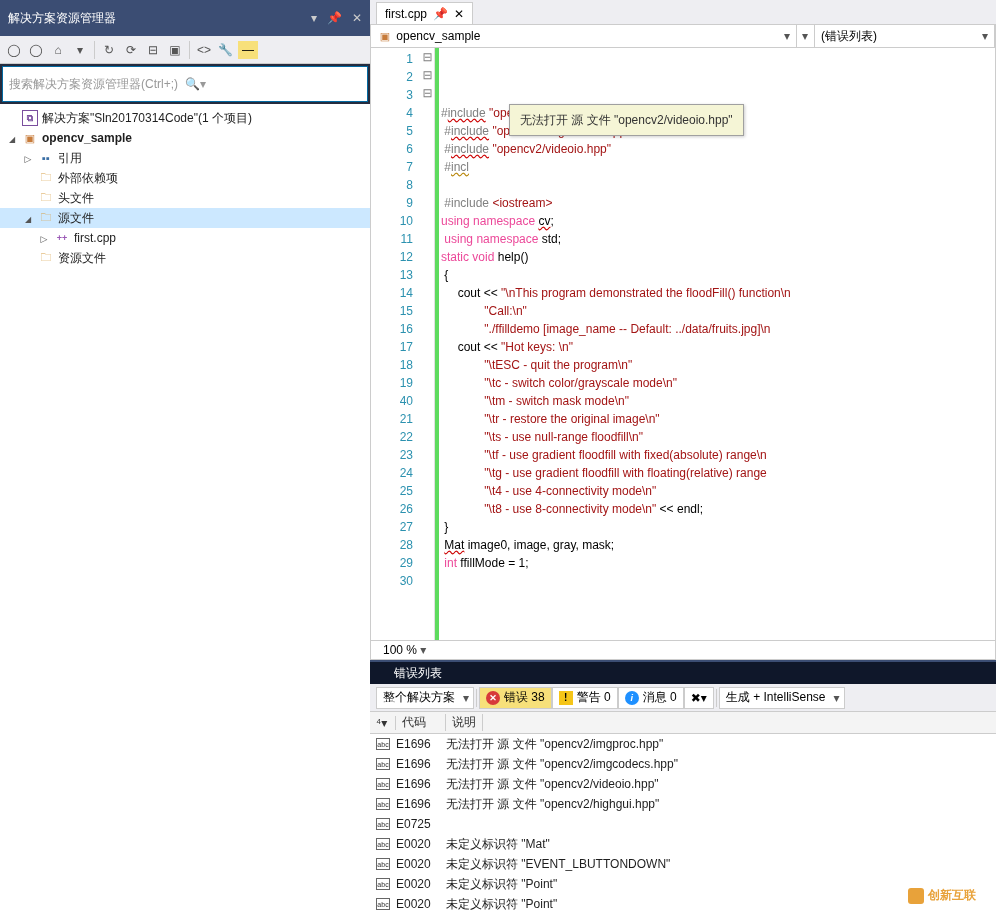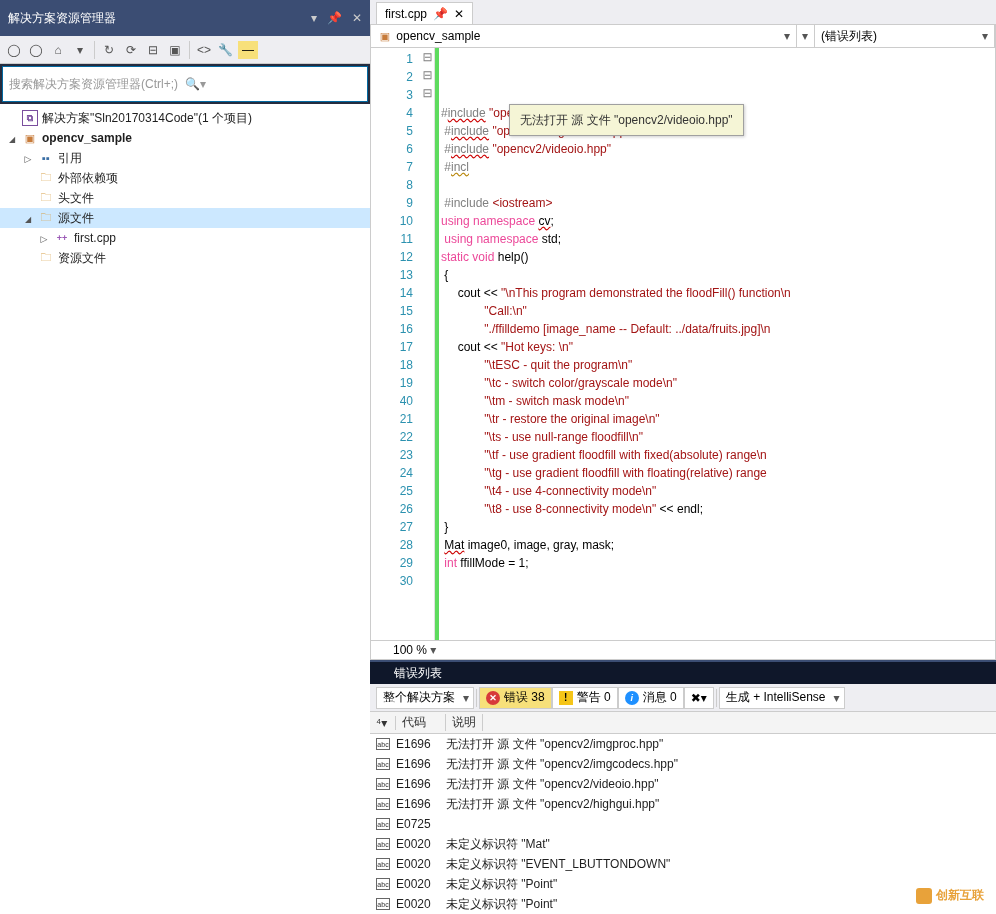"100 %" .zoom-bar { padding: 0 22px -> 0 12px }
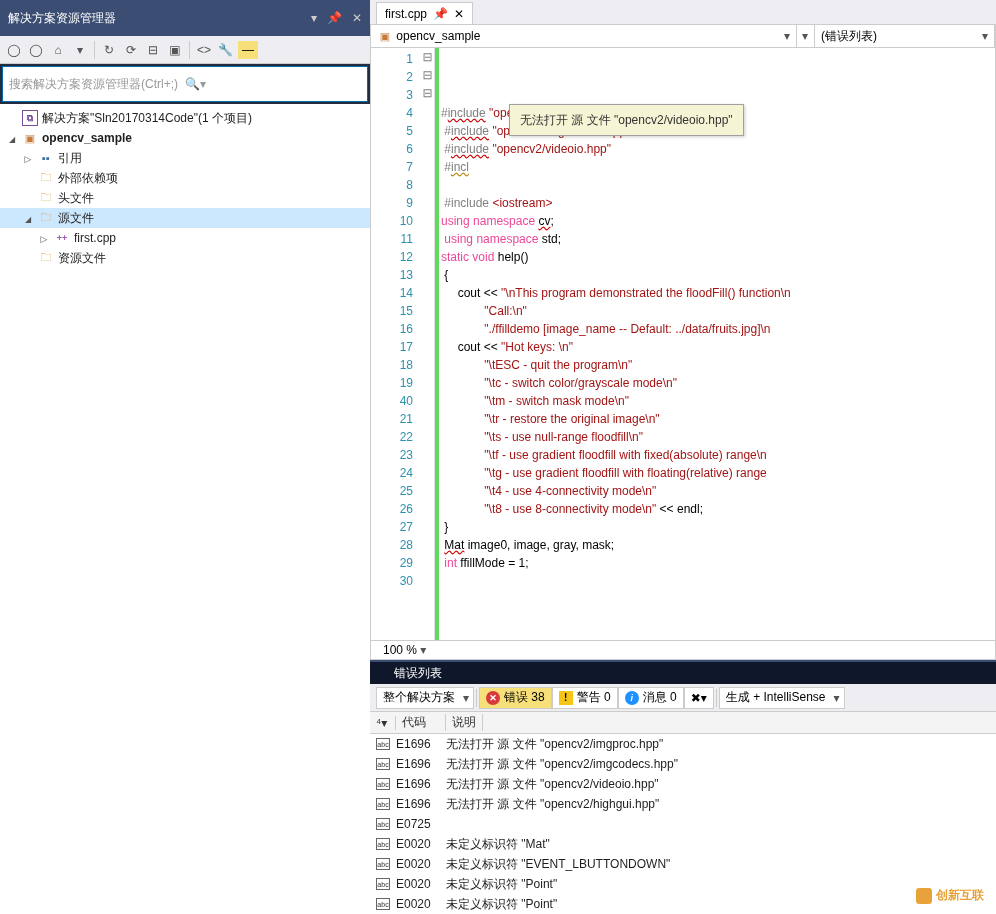"创新互联" .watermark { right: 12px -> 20px }
